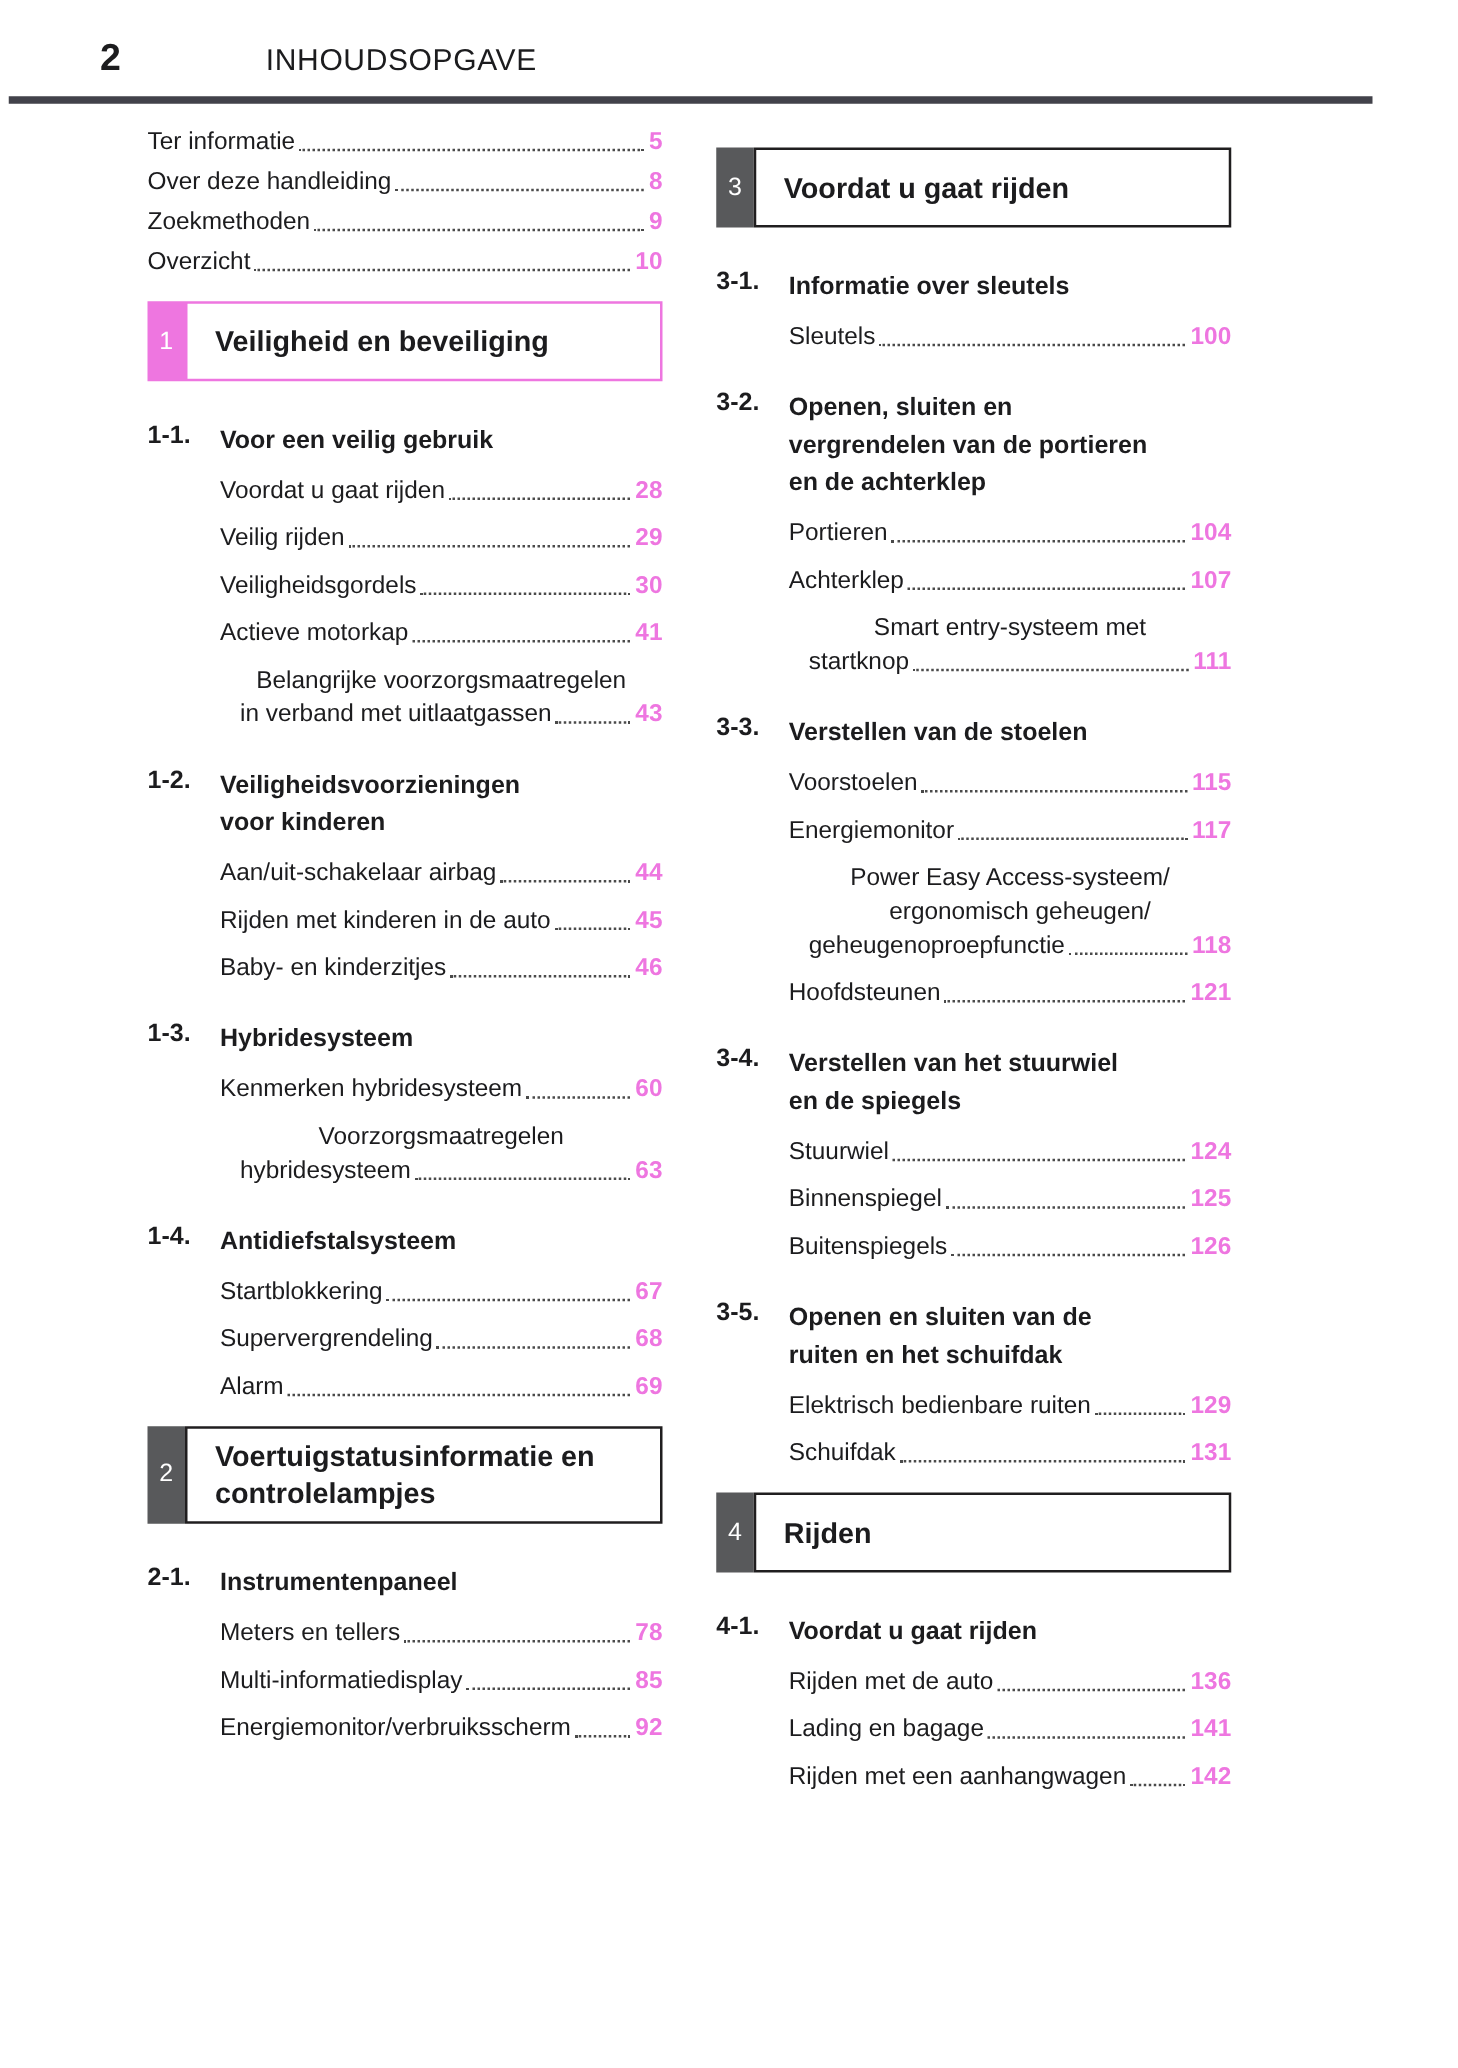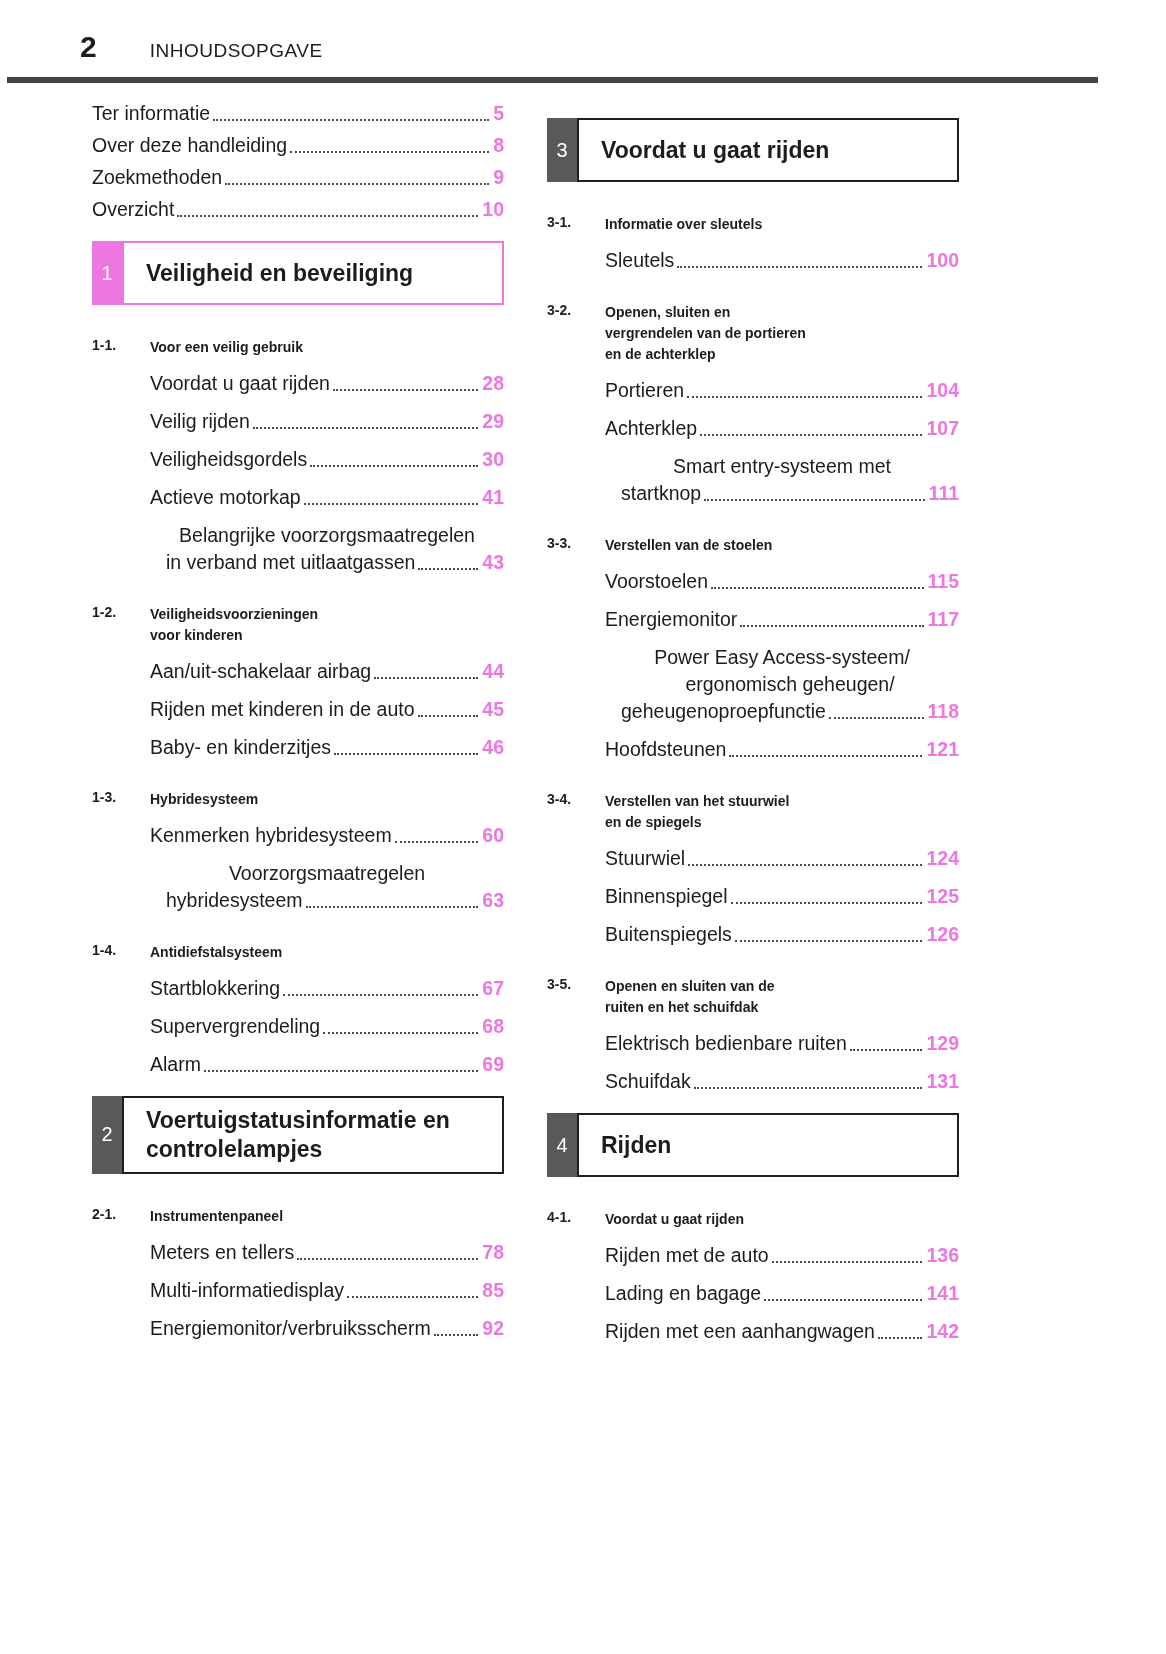"INHOUDSOPGAVE" .header-title { font-size: 19px -> 24px; margin-left: 53px -> 116px }
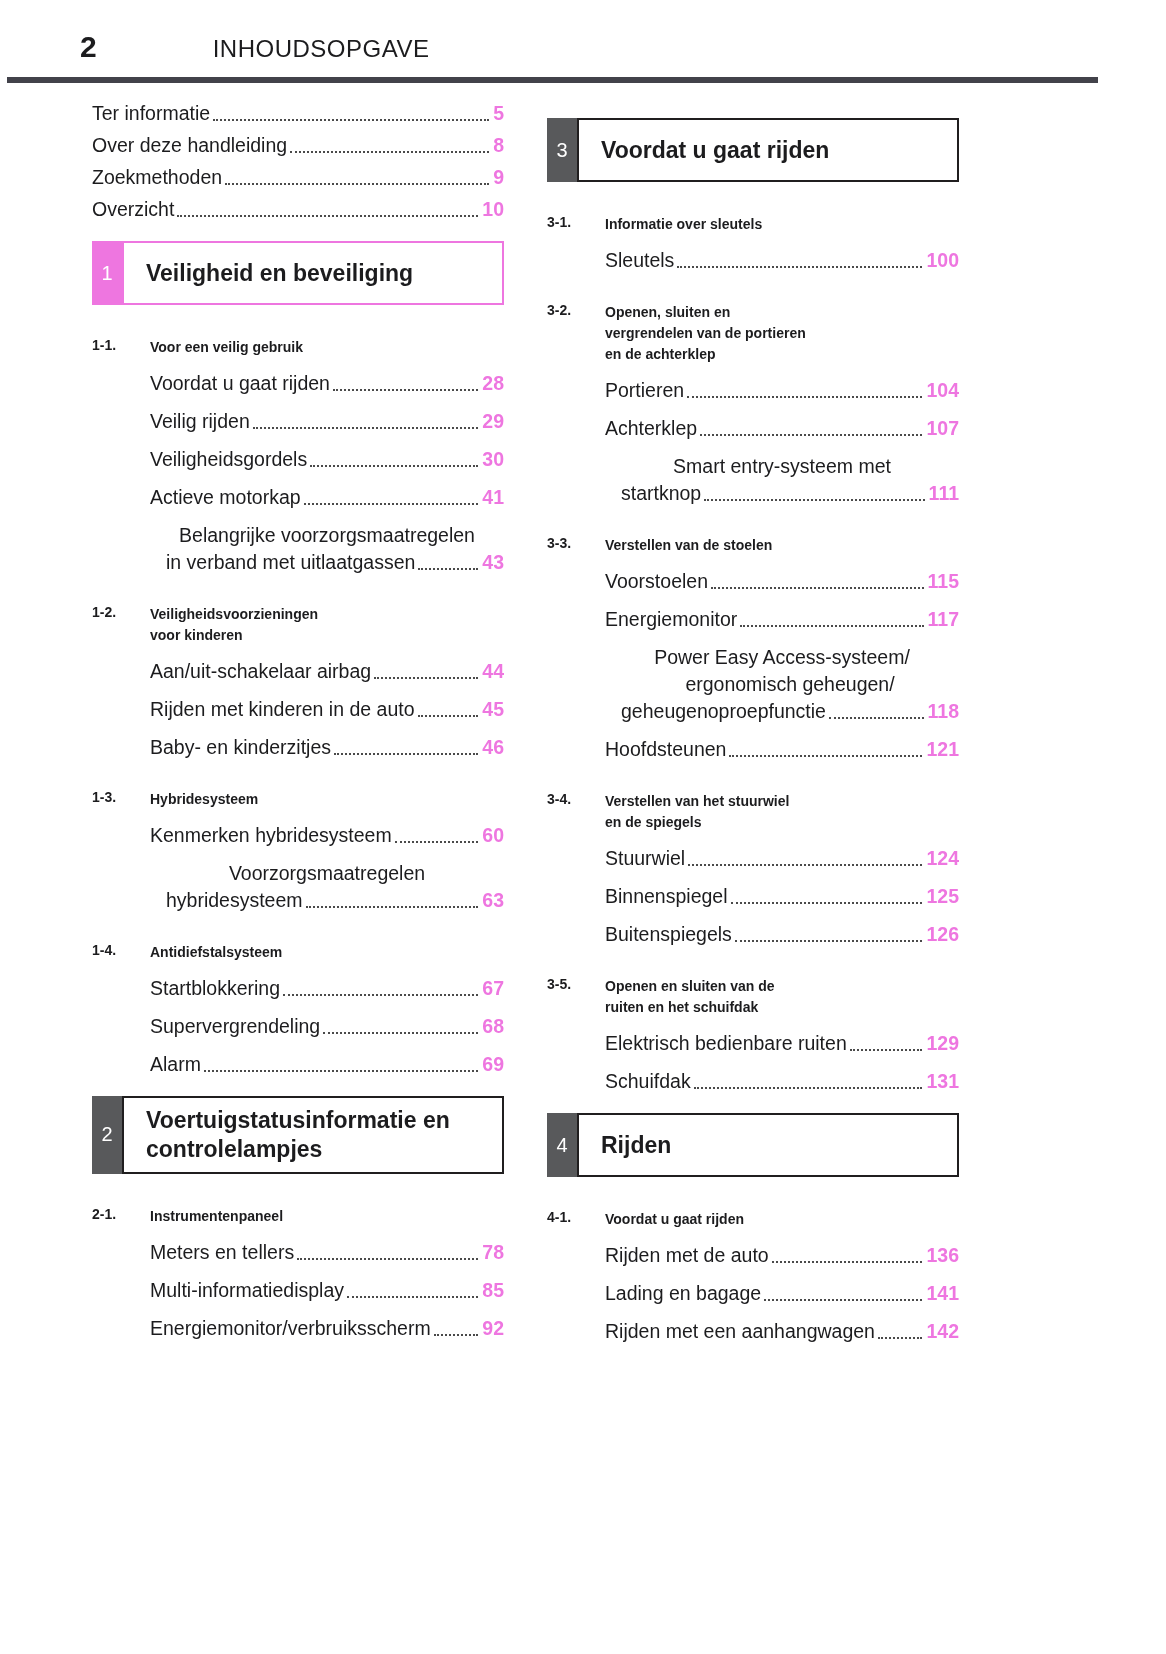"Ter informatie" .columns { padding-left: 92px -> 118px }
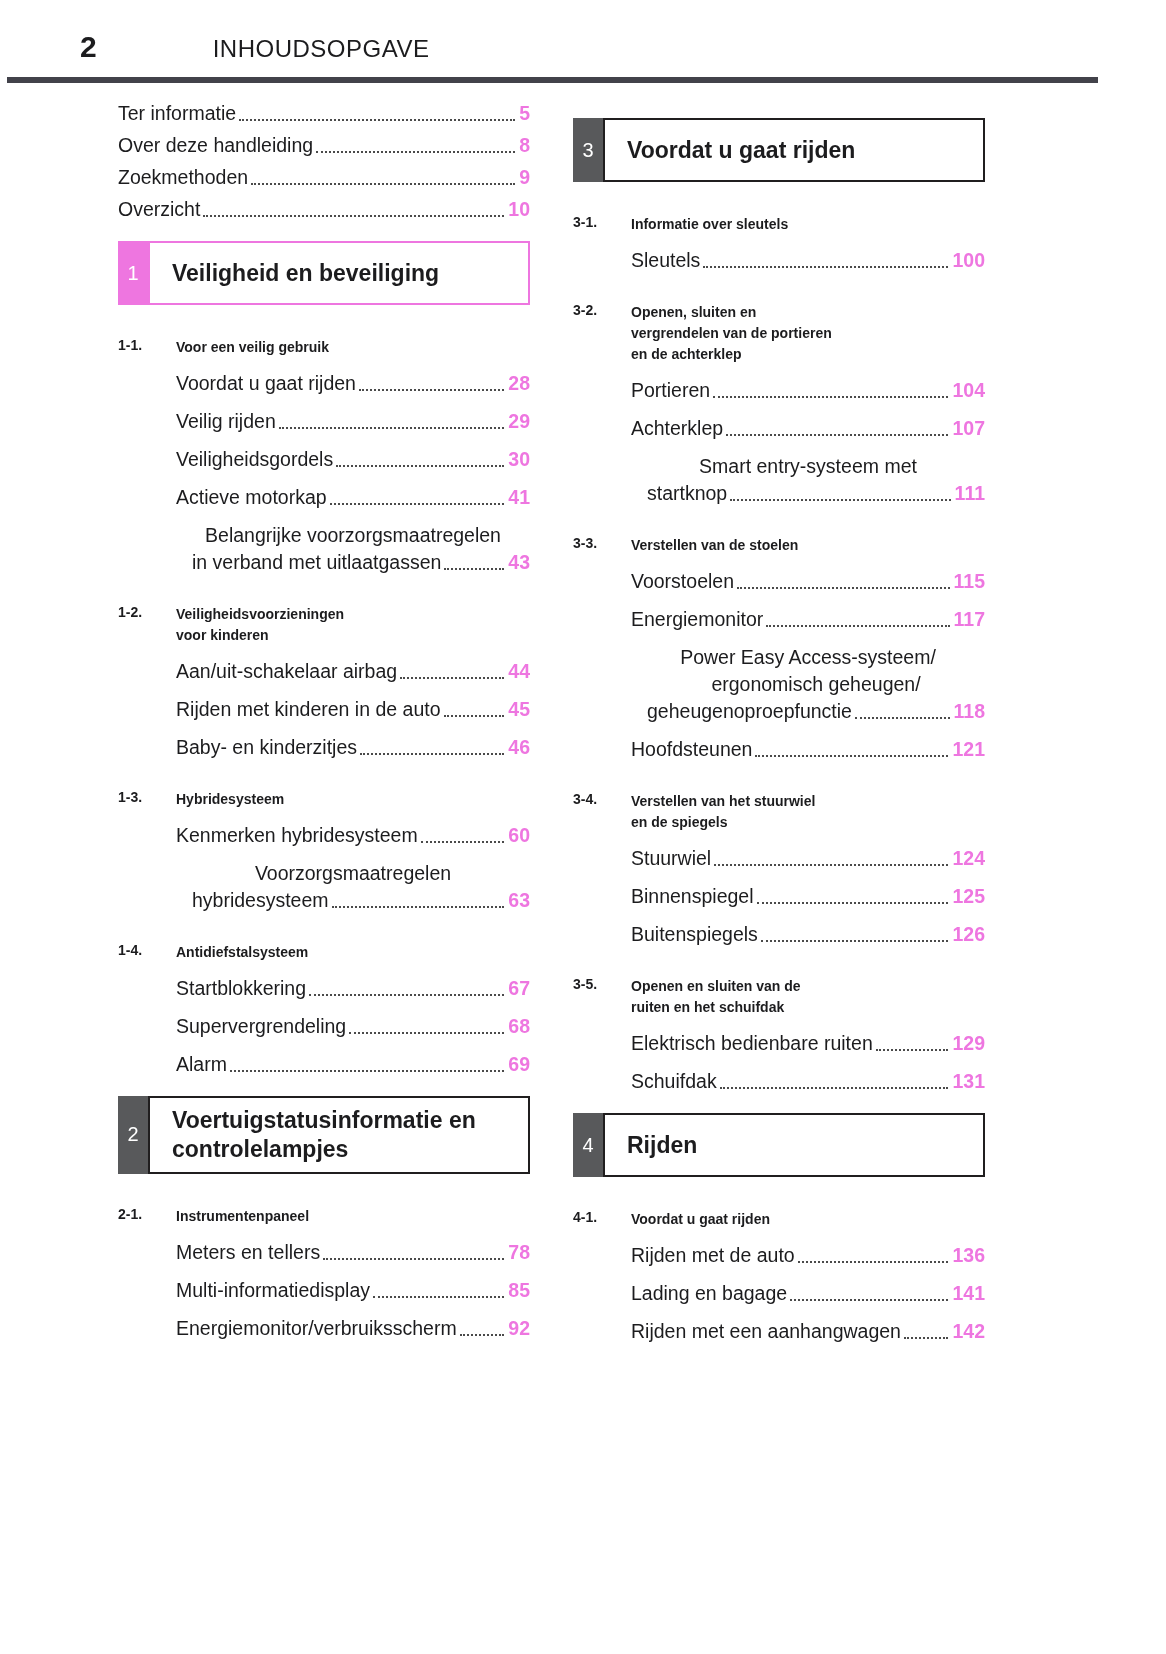"3-1." .ghead { font-size: 14px -> 20px }
